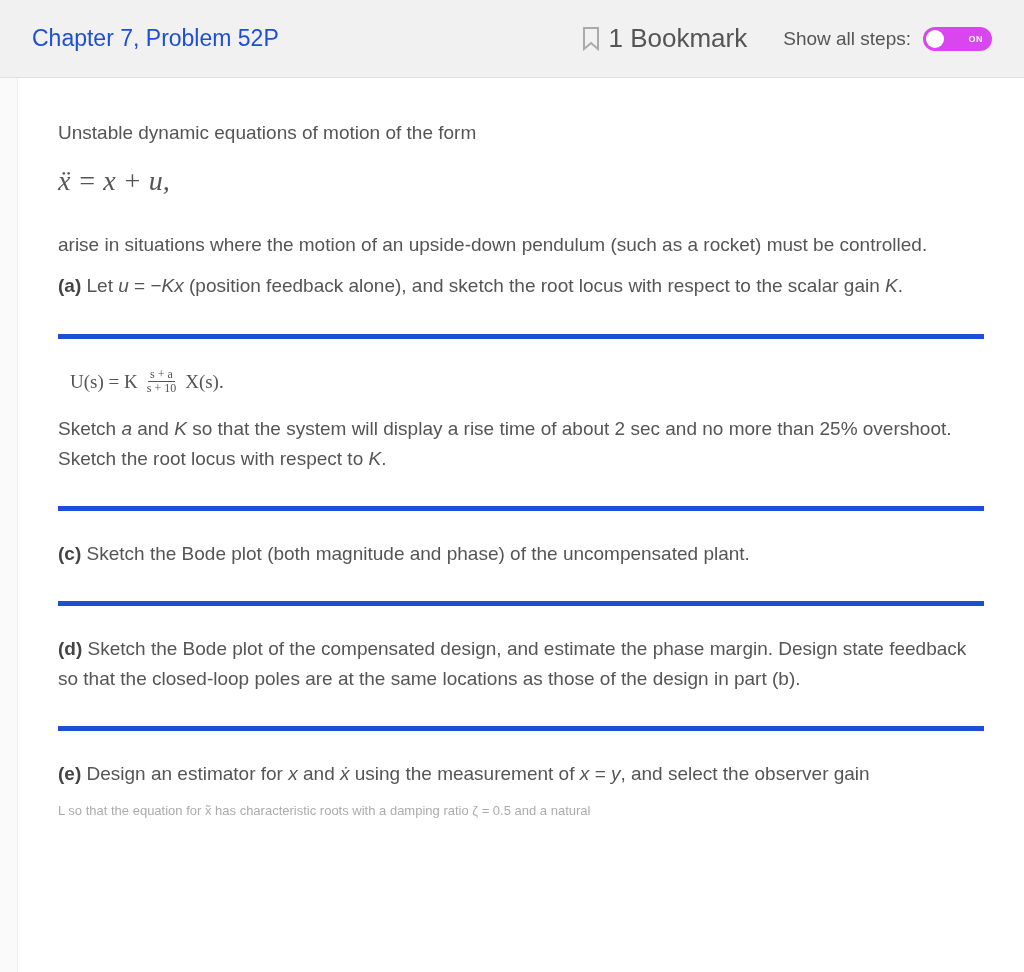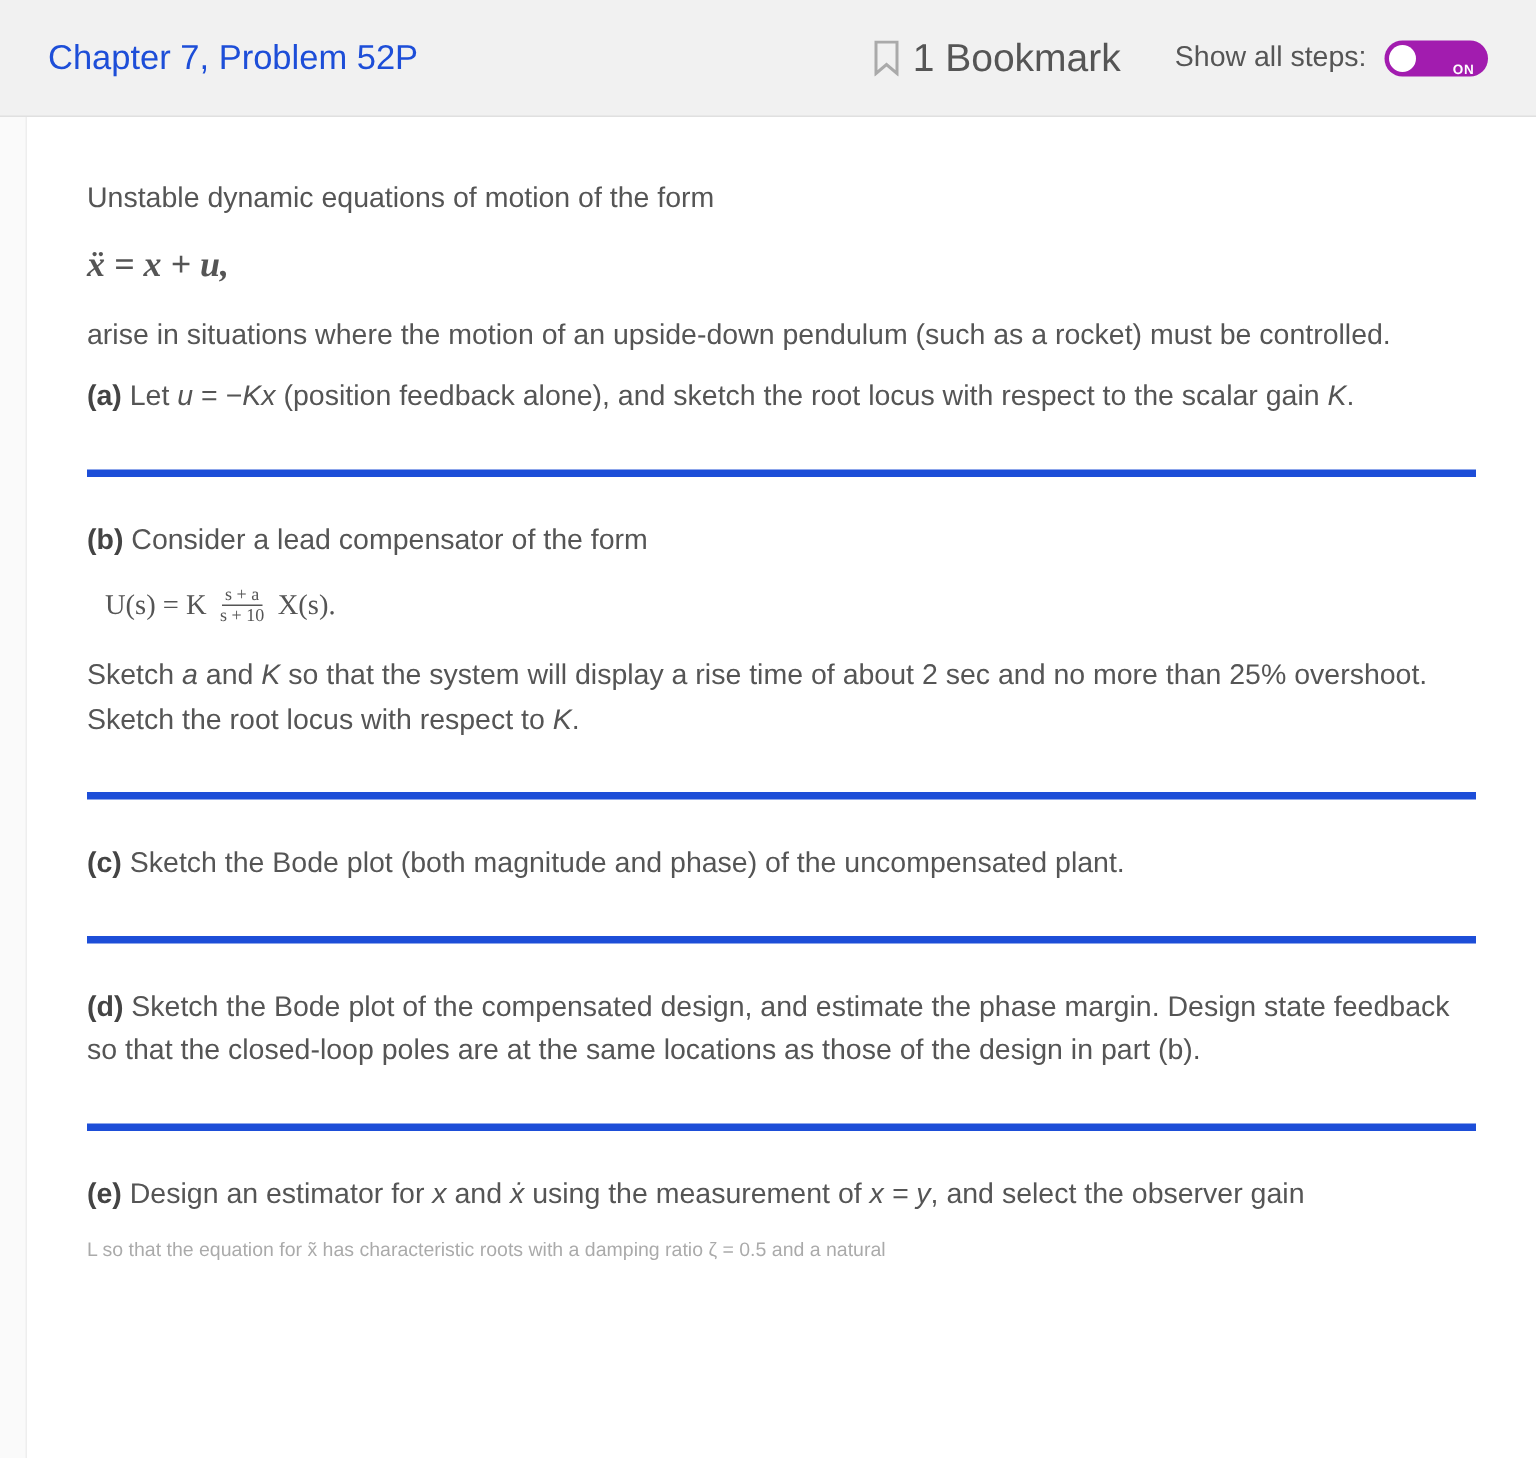"ON" .toggle { align-items: flex-end -> center; background: #a21caf -> #d946ef }
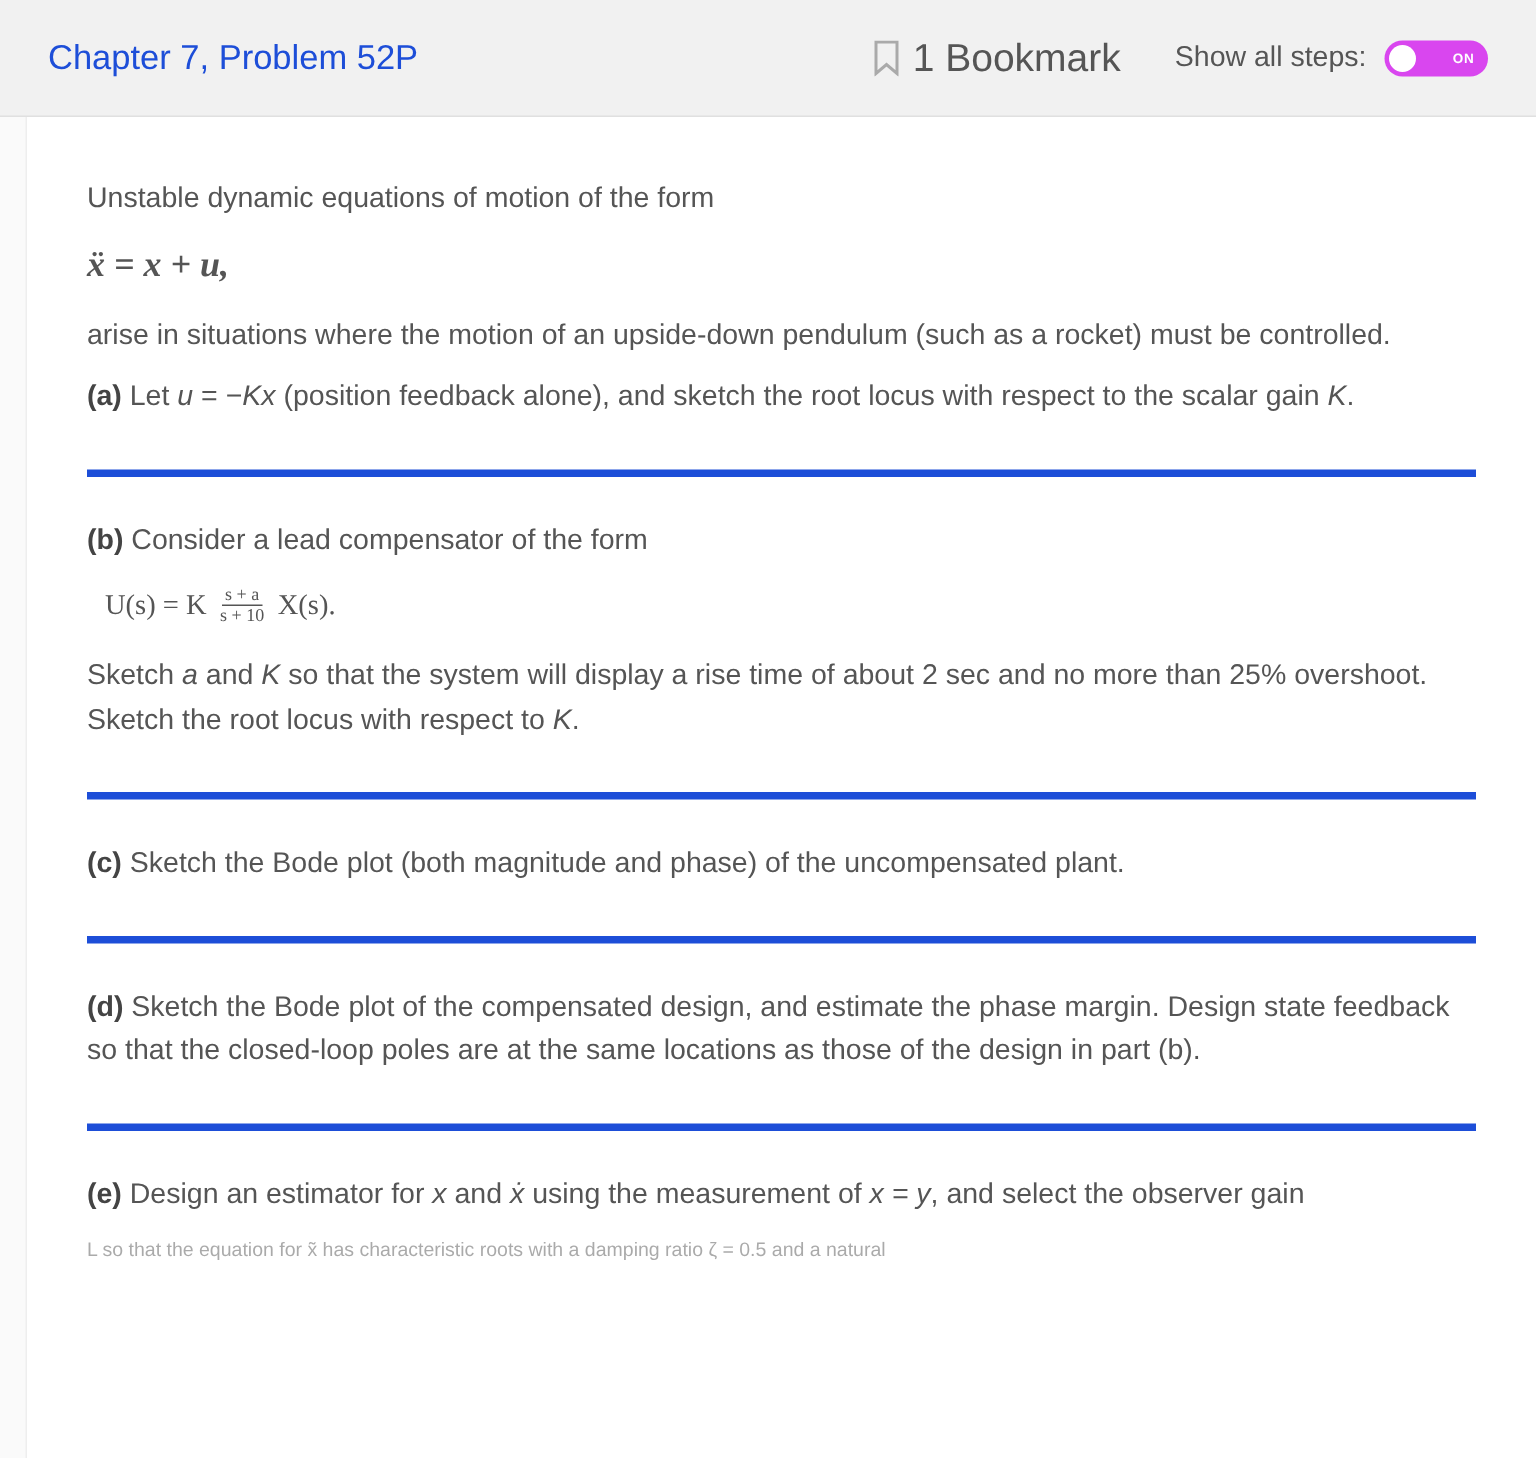"ẍ = x + u," .eqline { font-size: 24px -> 28px; font-weight: bold -> none; margin-bottom: 12px -> 27px }
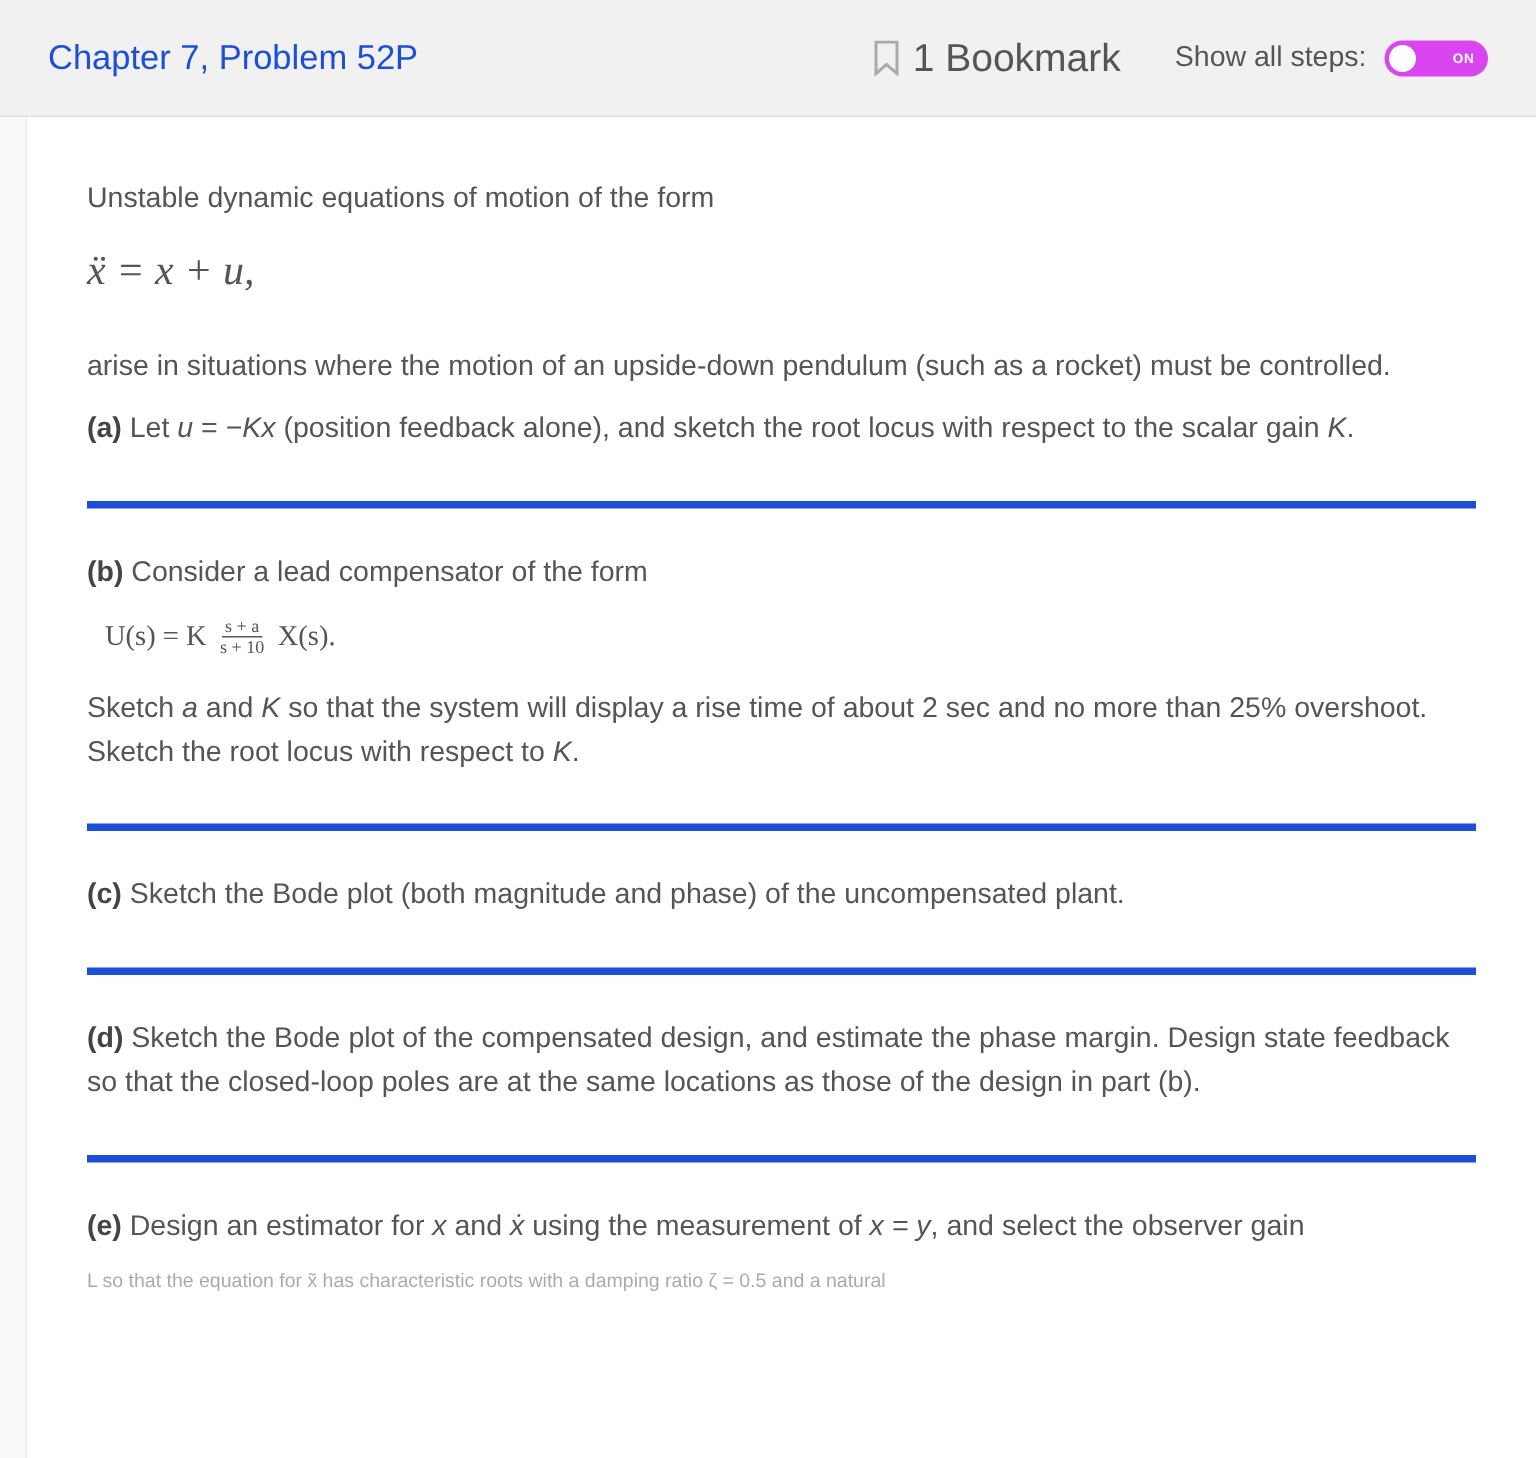"(b) Consider a lead compensator" div.para { html: <div> <span>(b)</span><span> Consider a lead compensator of the form</span> </div> -> none }
